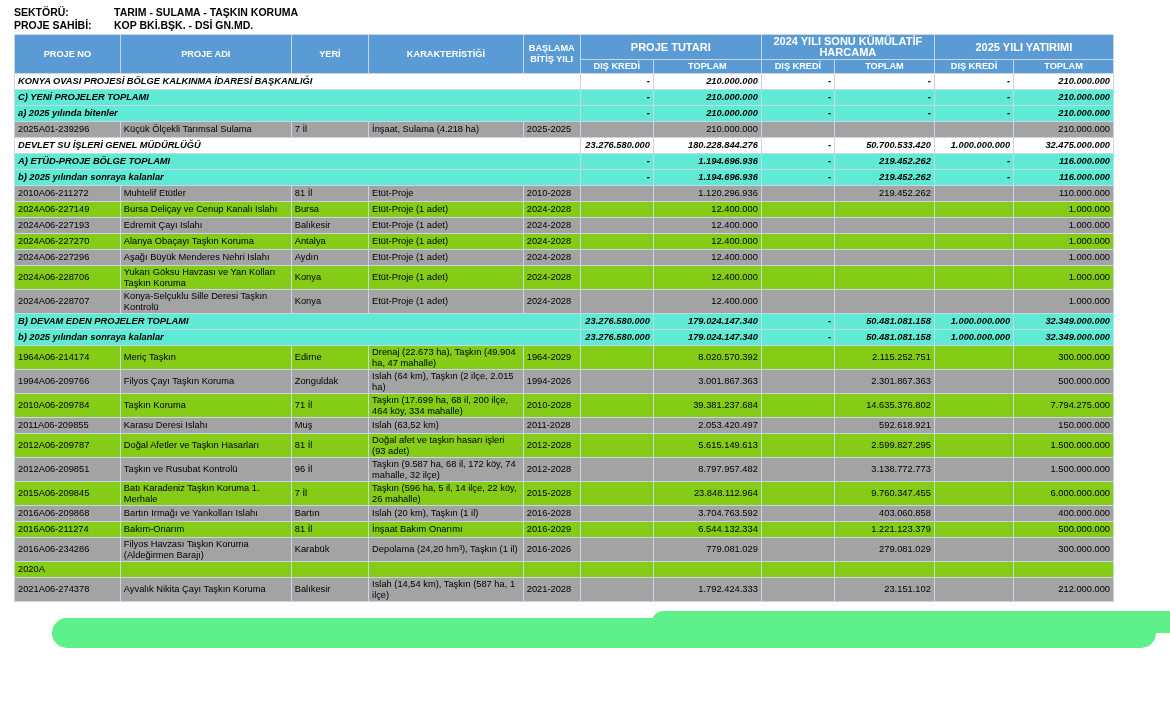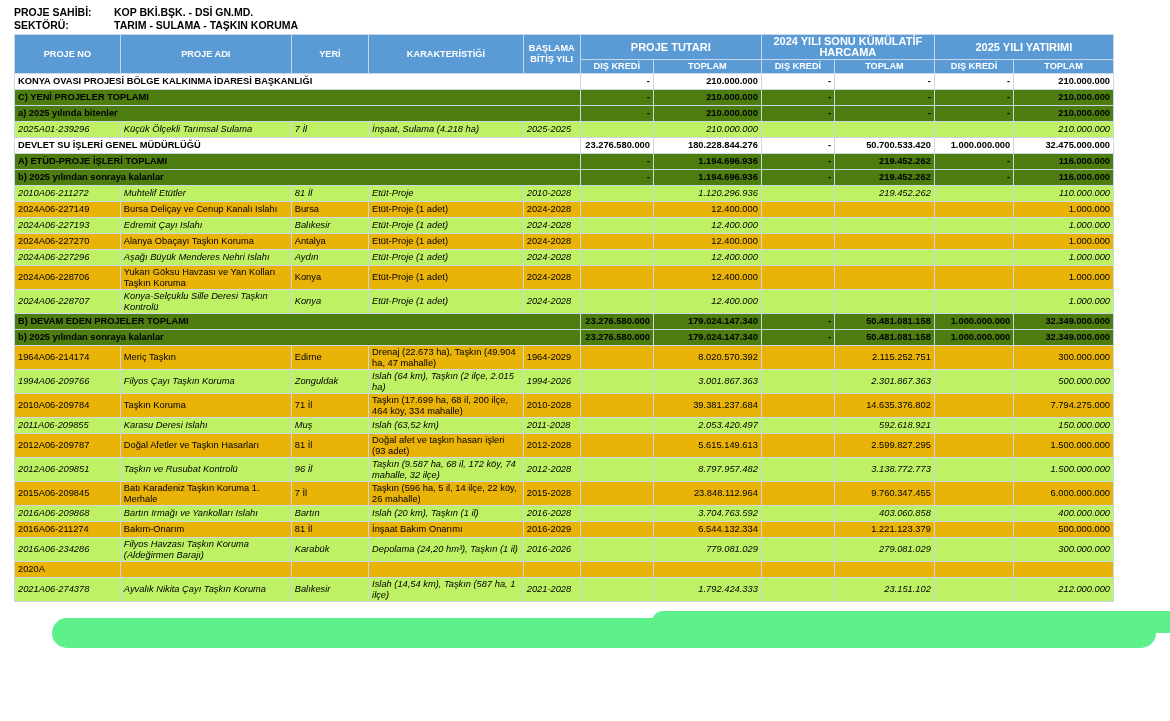"PROJE SAHİBİ:" div.row { order: before "SEKTÖRÜ:" -> after "SEKTÖRÜ:" }
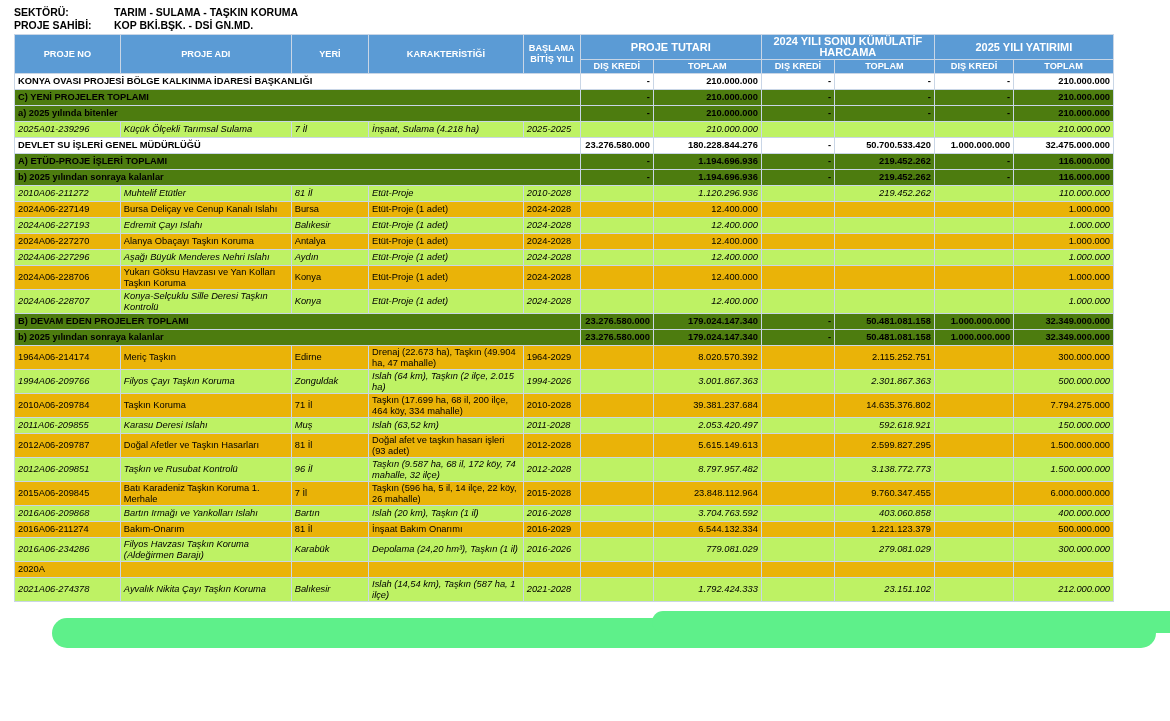"KONYA OVASI PROJESİ BÖLGE KALKINMA" .b { font-style: none -> italic }
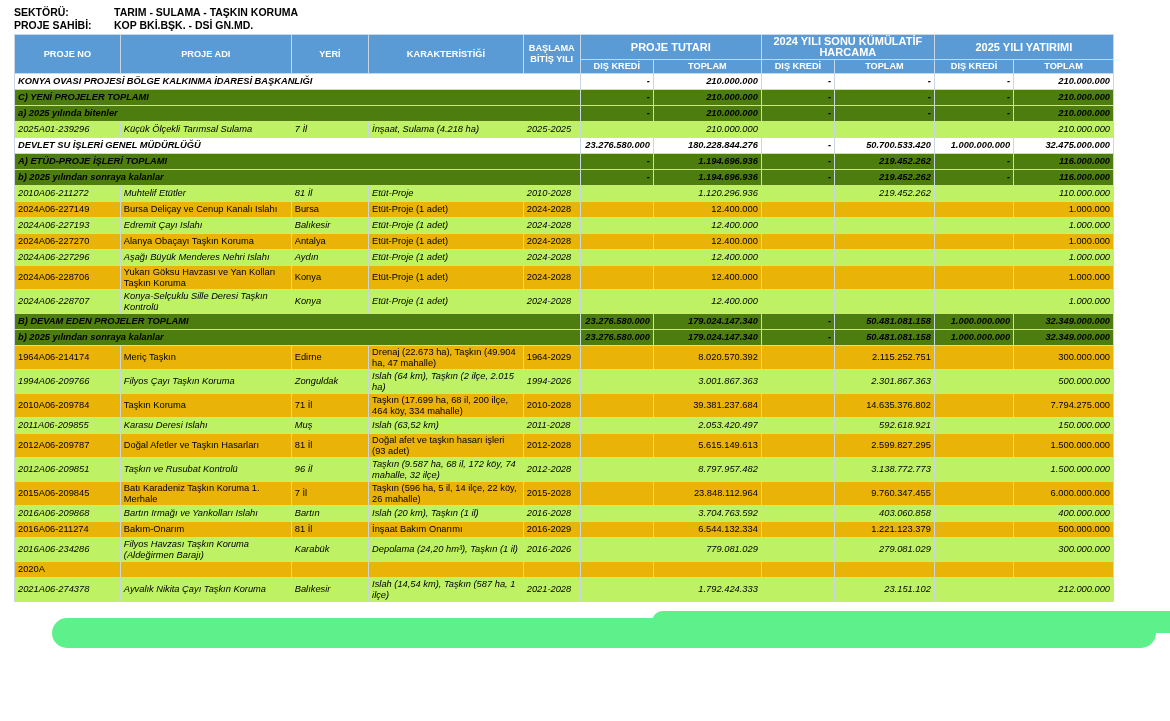"C) YENİ PROJELER TOPLAMI" .sub { background: #4d7c0f -> #5eead4 }
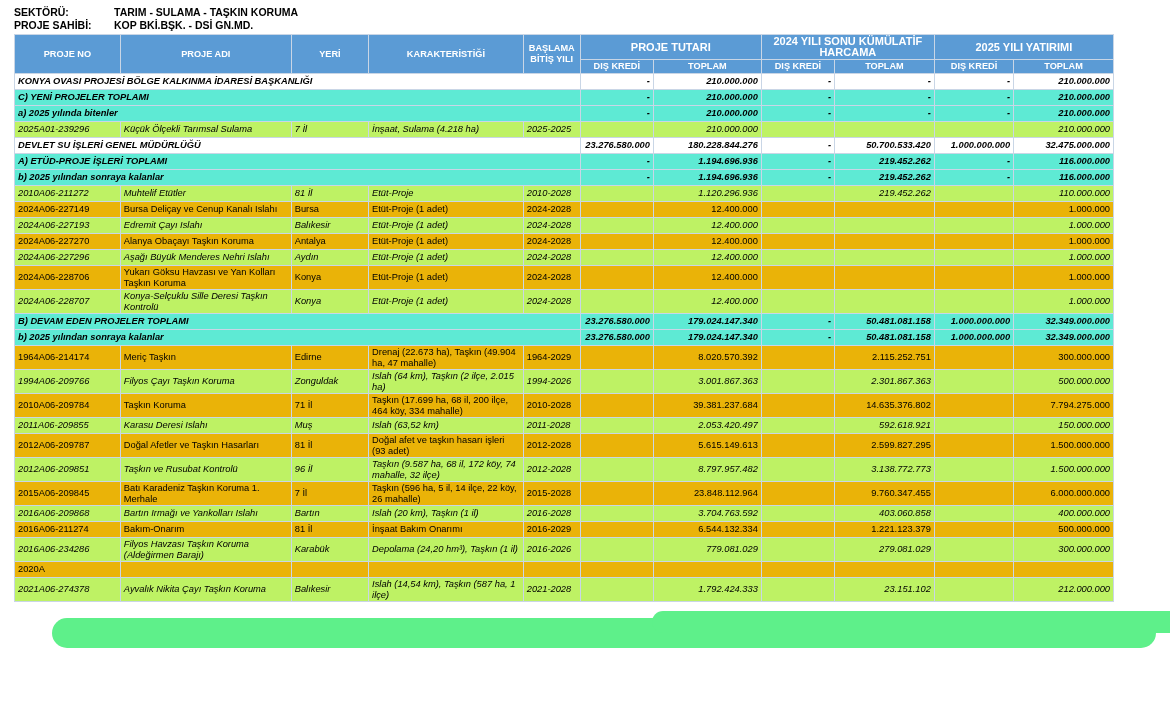"2025A01-239296" .rowB { background: #bef264 -> #a3a3a3; font-style: italic -> none }
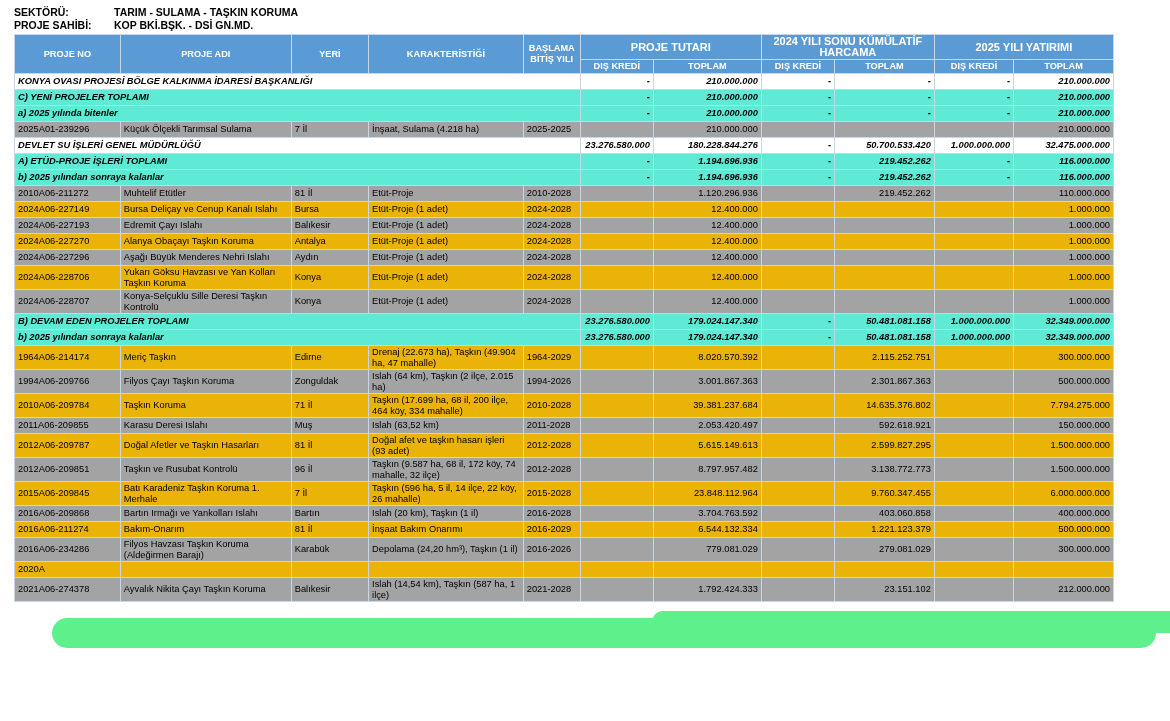"A) ETÜD-PROJE İŞLERİ TOPLAMI" td.t-left { text: İŞLERİ -> BÖLGE }
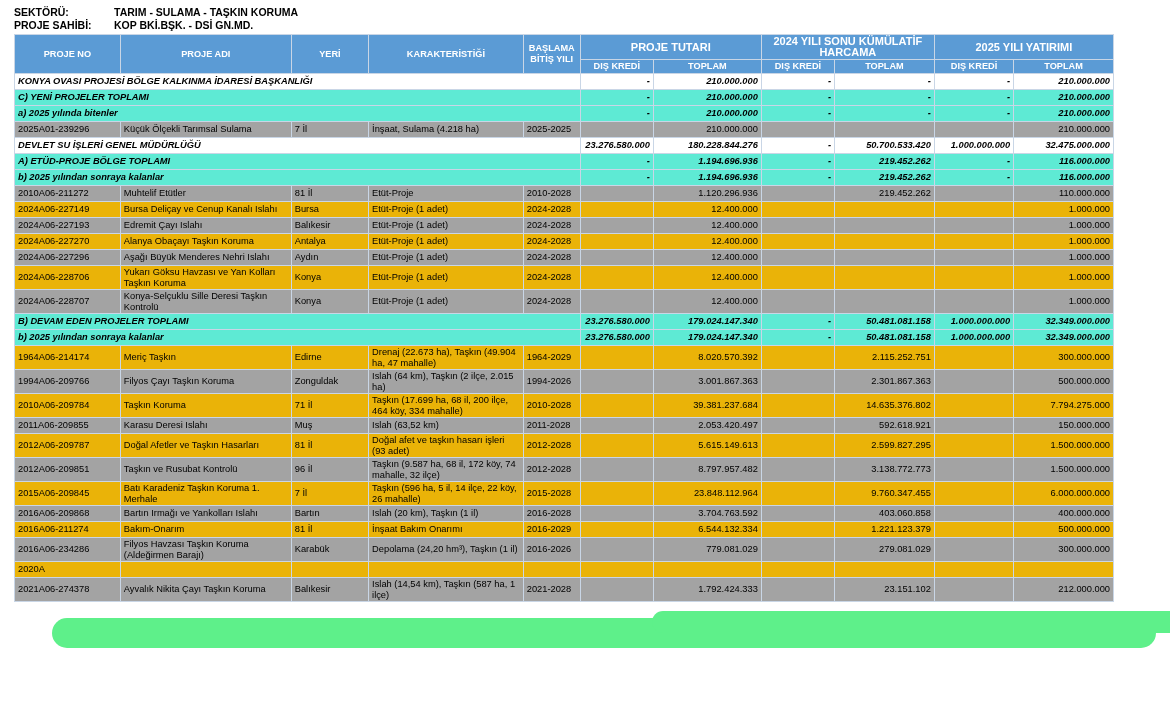"2024A06-227149" .rowA { background: #eab308 -> #84cc16 }
